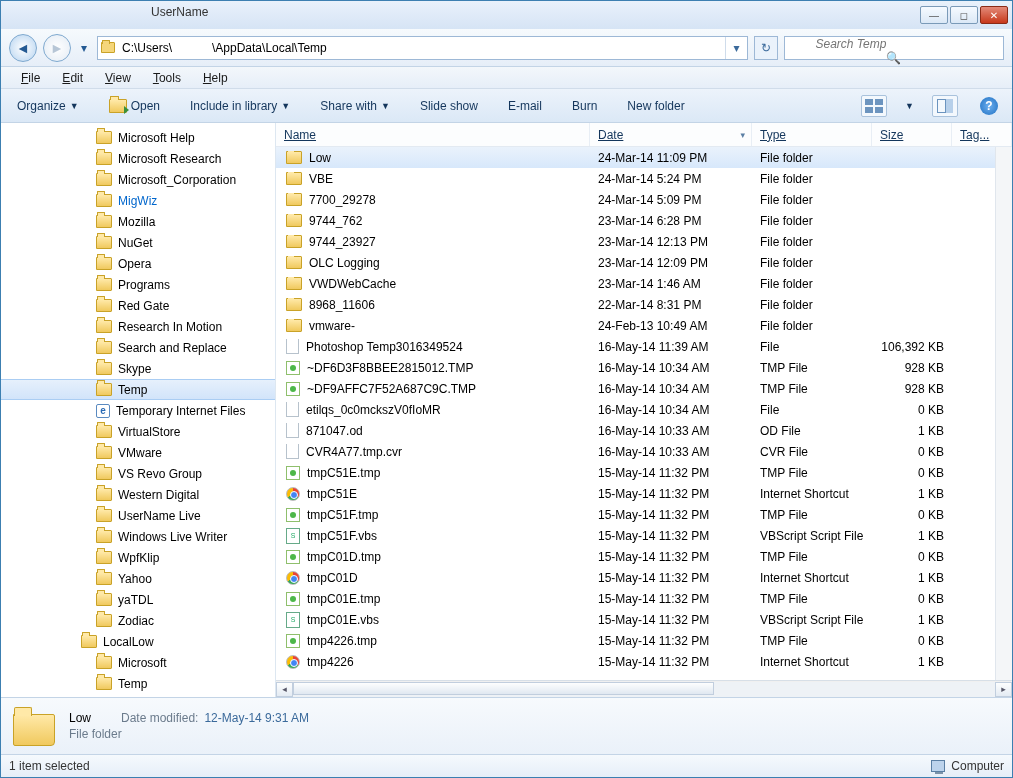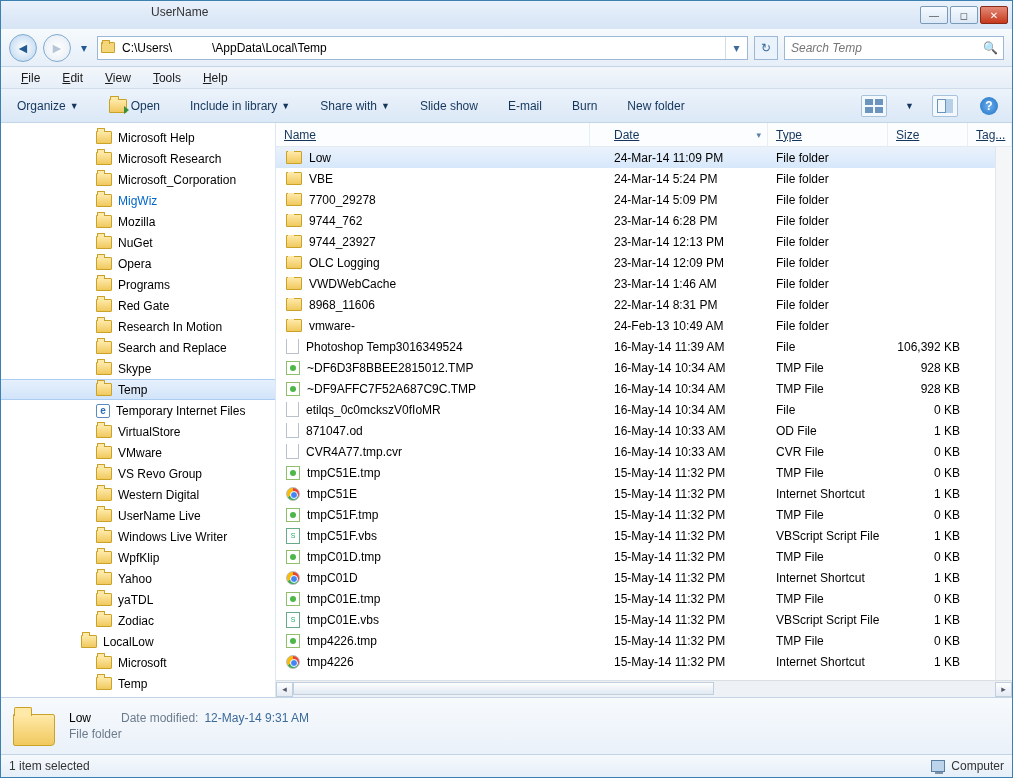"Search Temp" .searchwrap { flex-direction: none -> column }
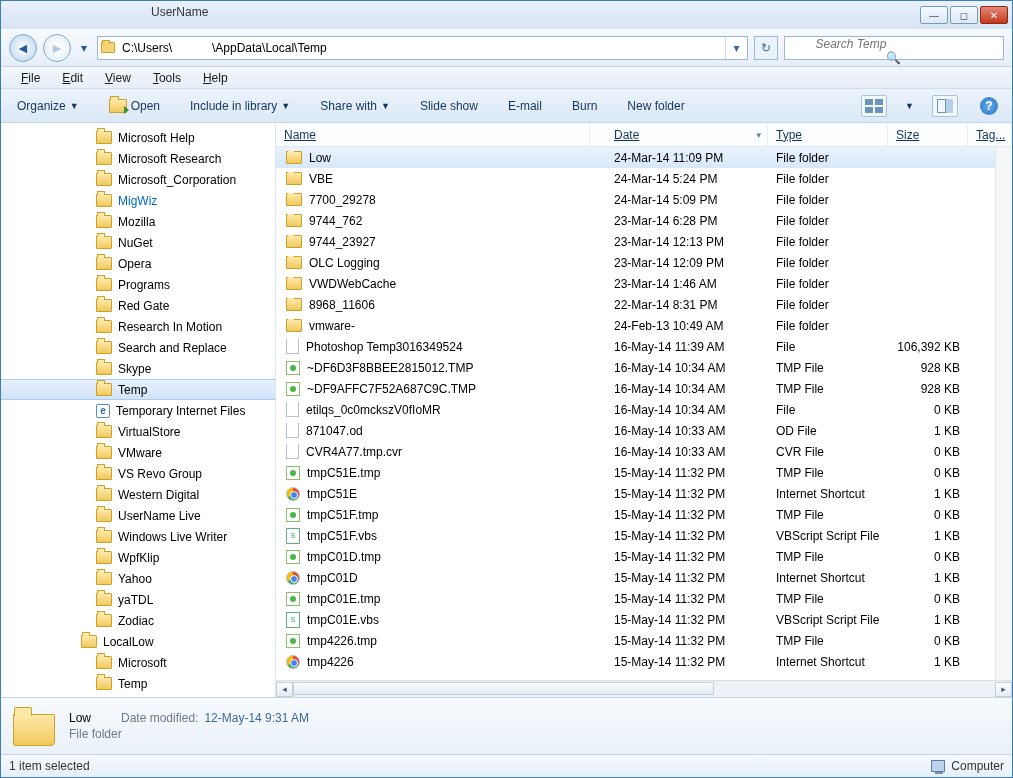"Date" .col-date { margin-left: 16px -> none }
